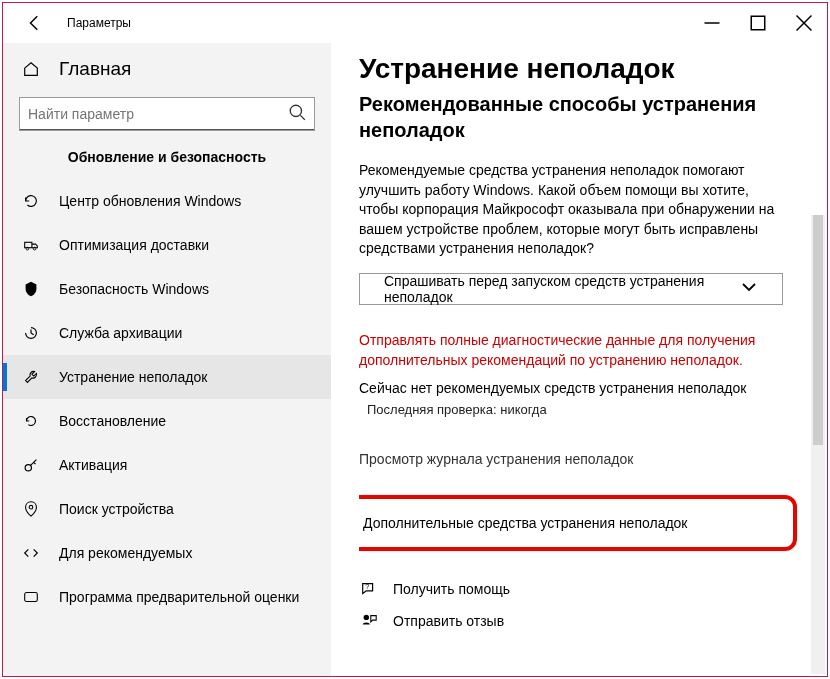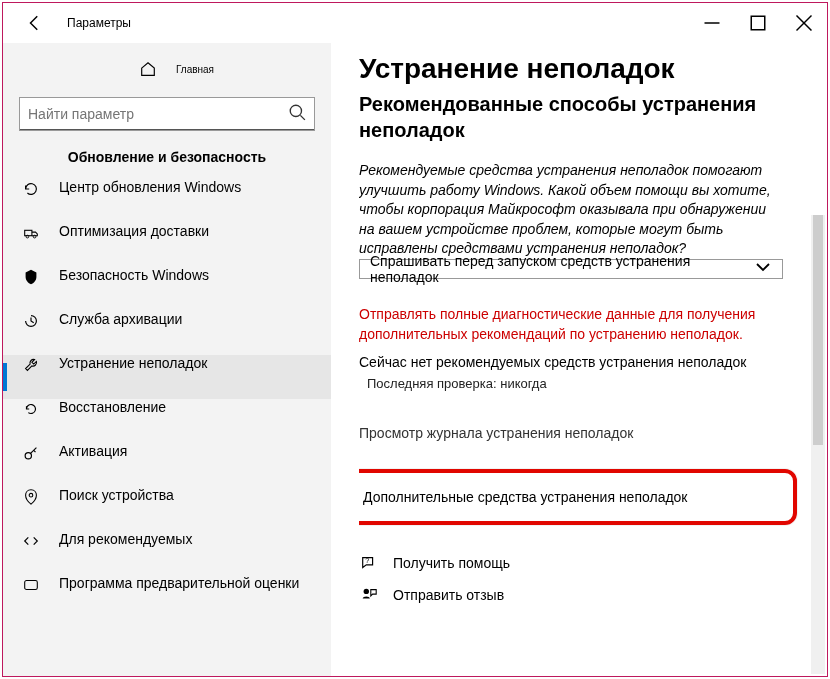"Главная" .side-row { font-size: 10px -> 19px; justify-content: center -> none }
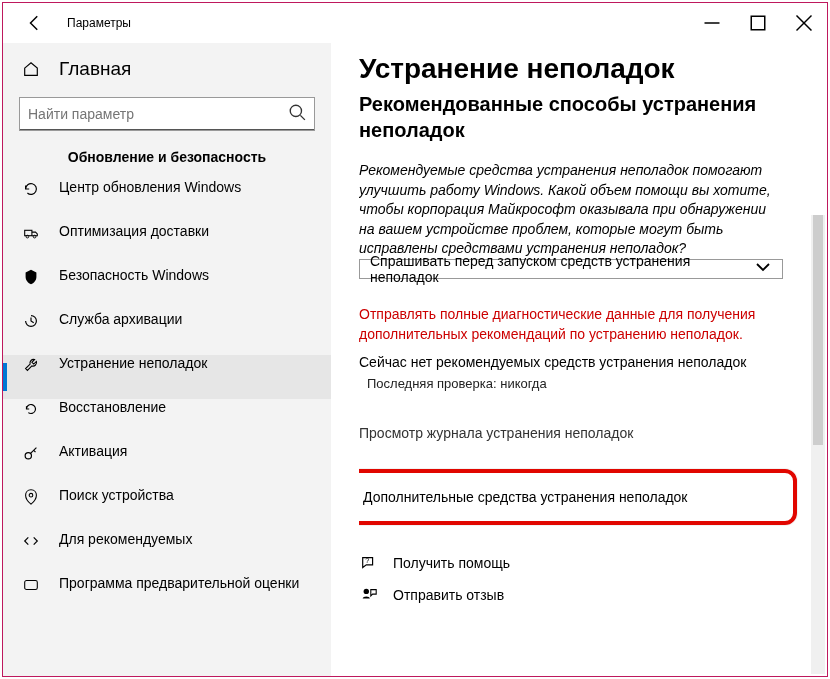"Рекомендуемые средства устранения" .para { font-style: italic -> none; margin-bottom: 0 -> 14px }
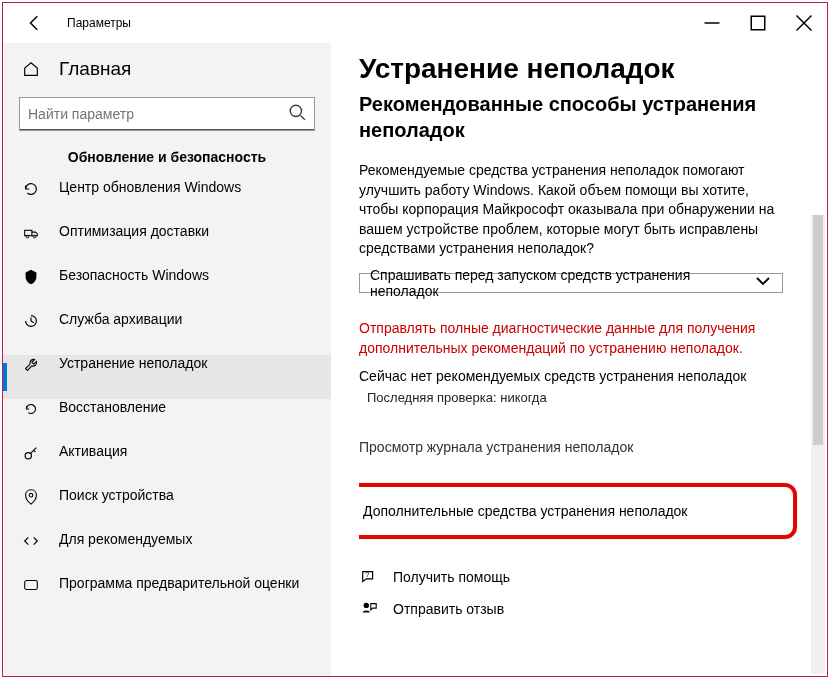"Центр обновления Windows" .nav-item { align-items: flex-start -> center }
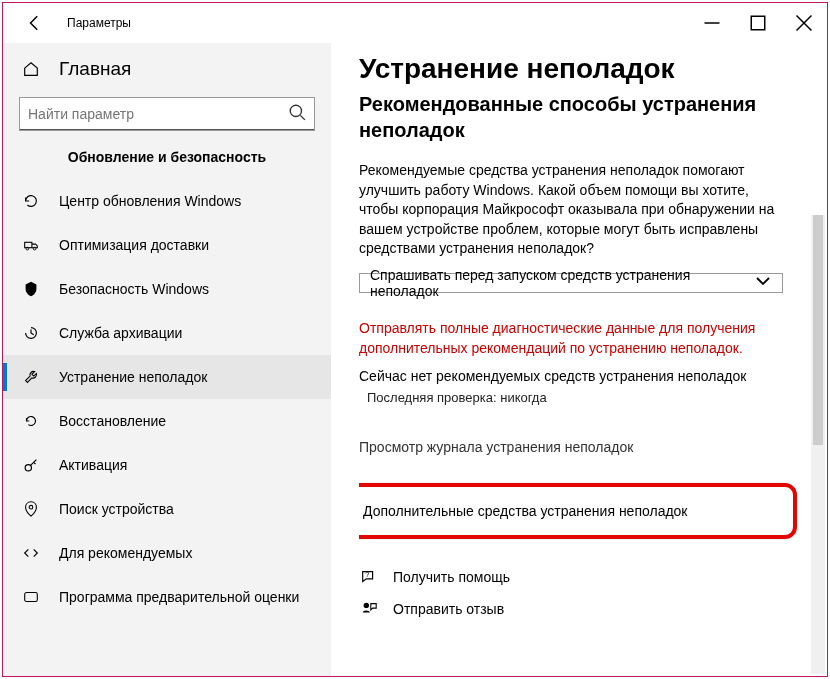"Спрашивать перед запуском средств" .combo { height: 20px -> 32px; padding: 0 10px -> 0 24px }
